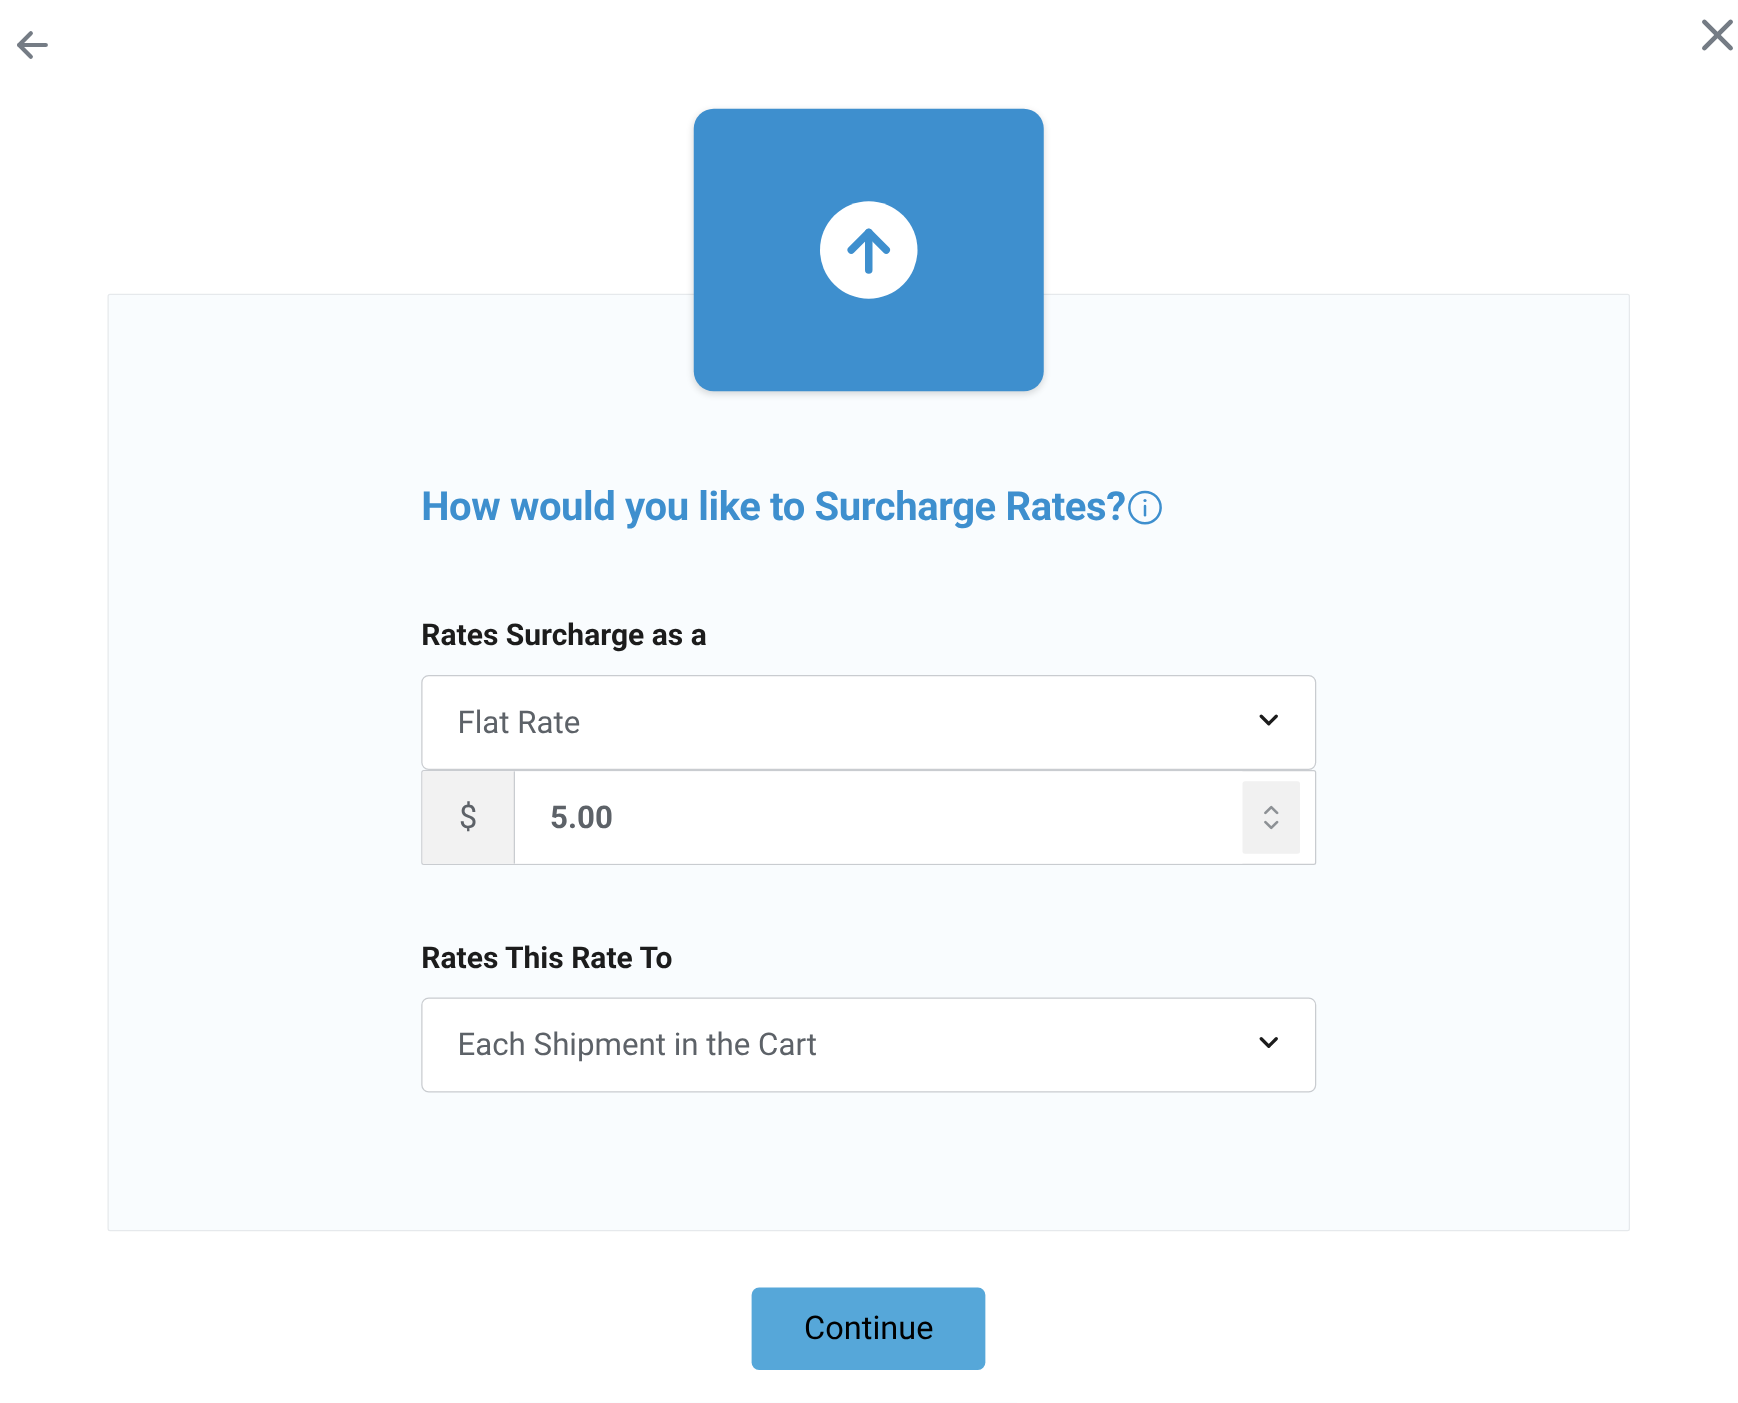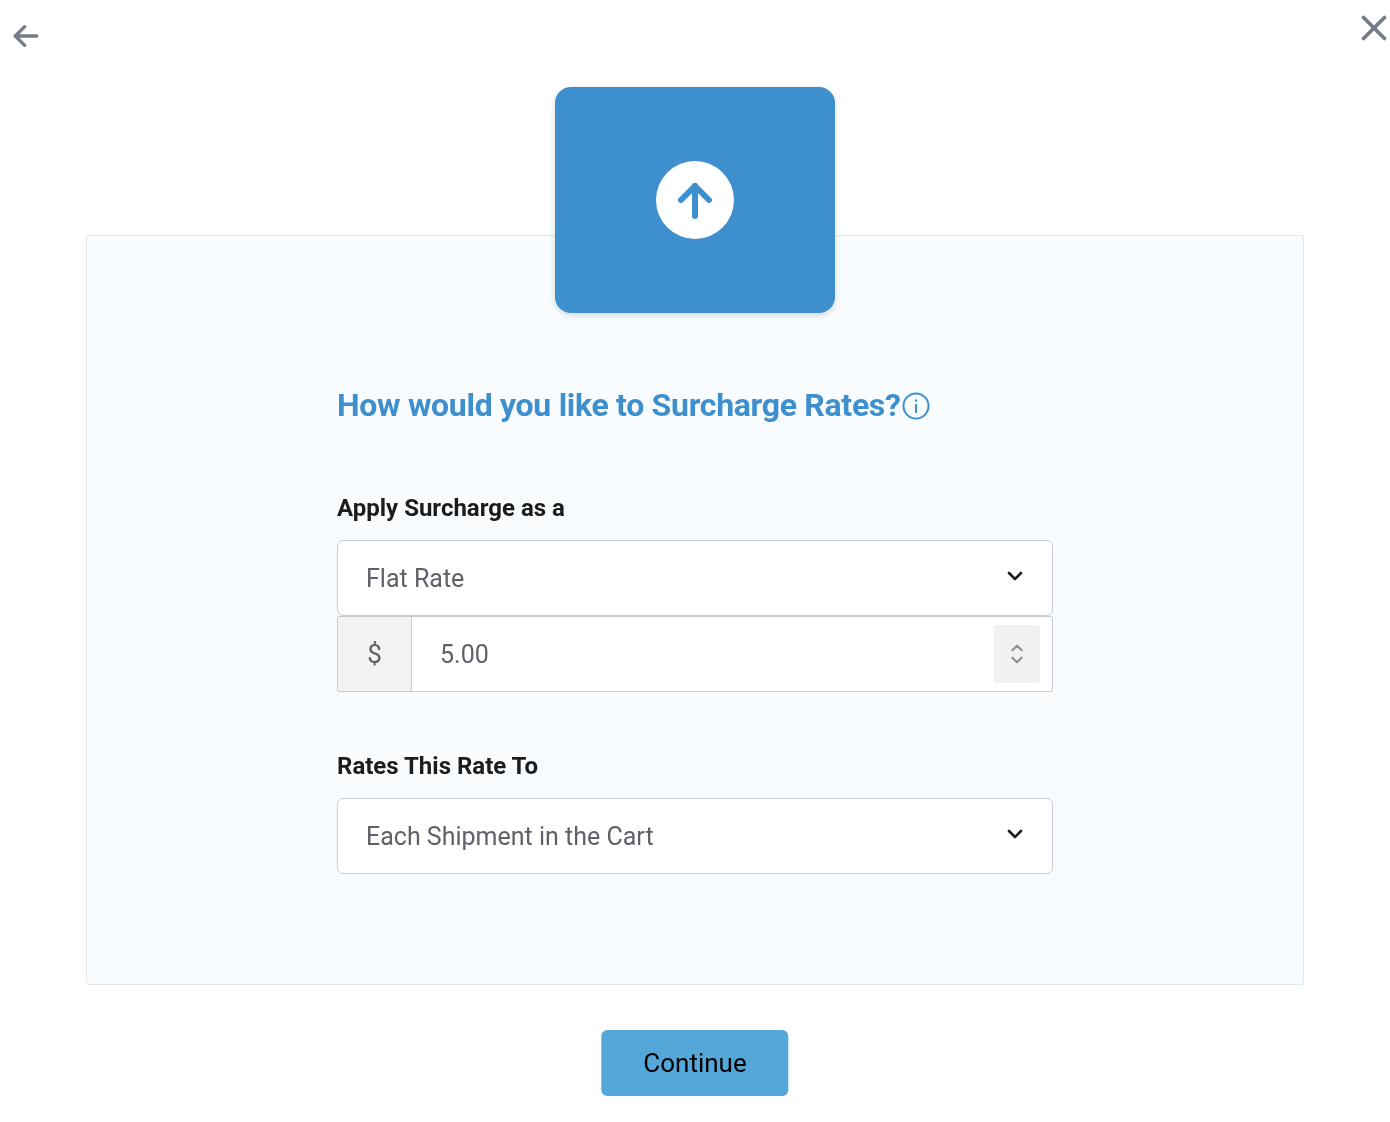"Apply Surcharge as a" div.label { text: Apply -> Rates }
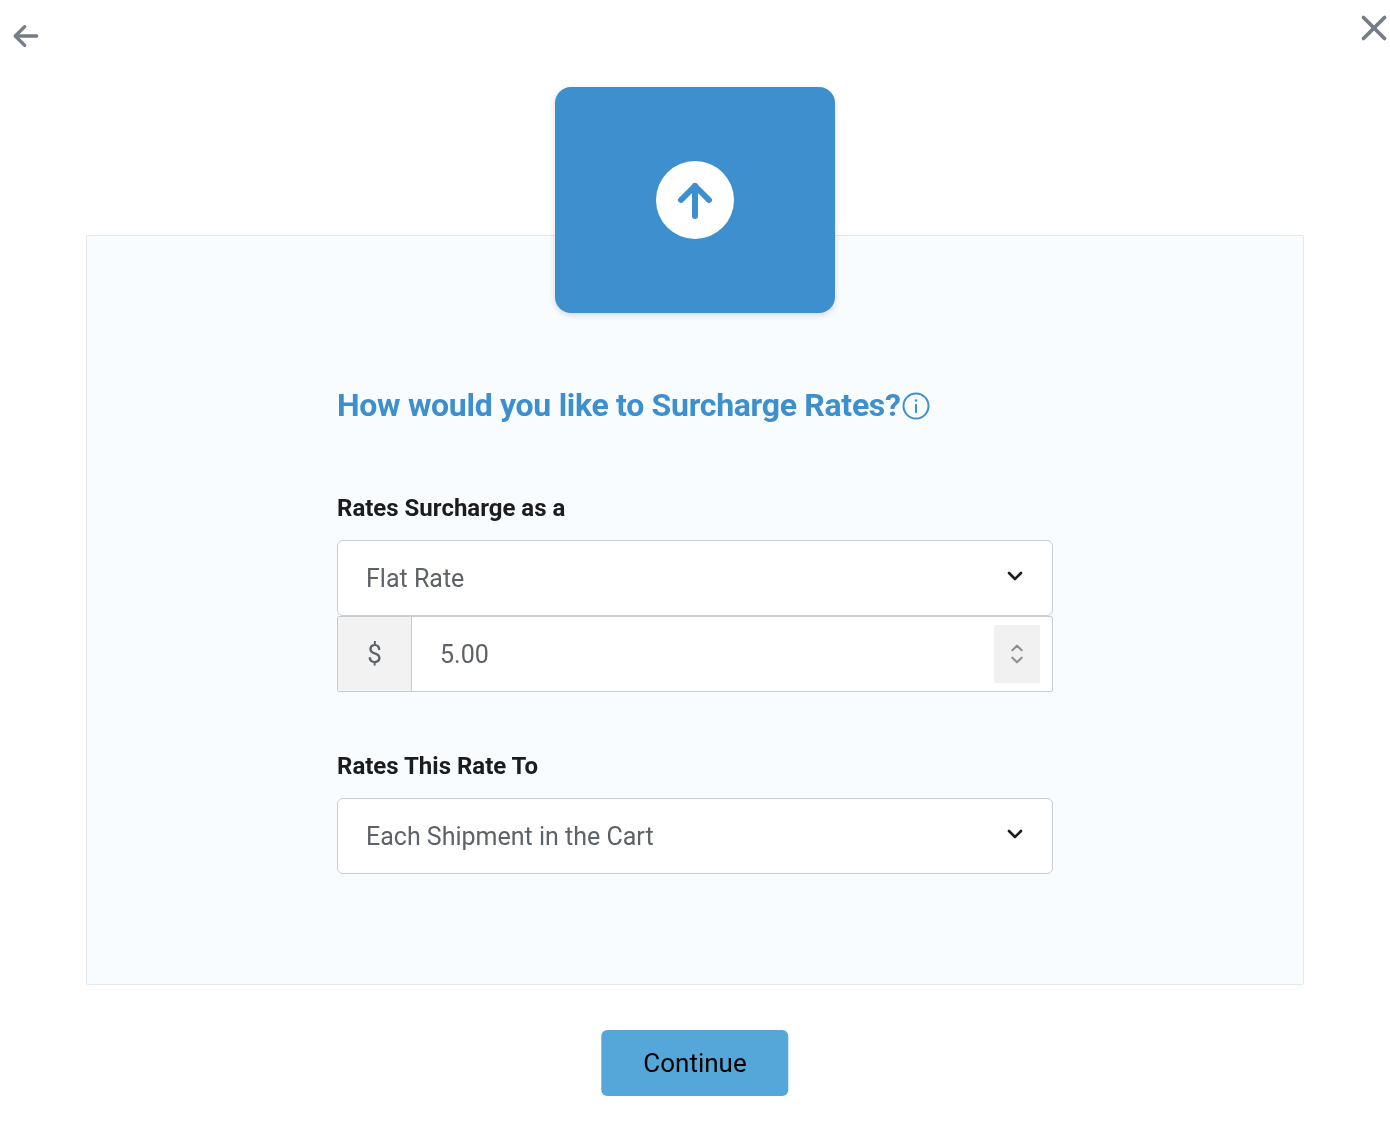"5.00" .amount-input { font-weight: none -> bold }
